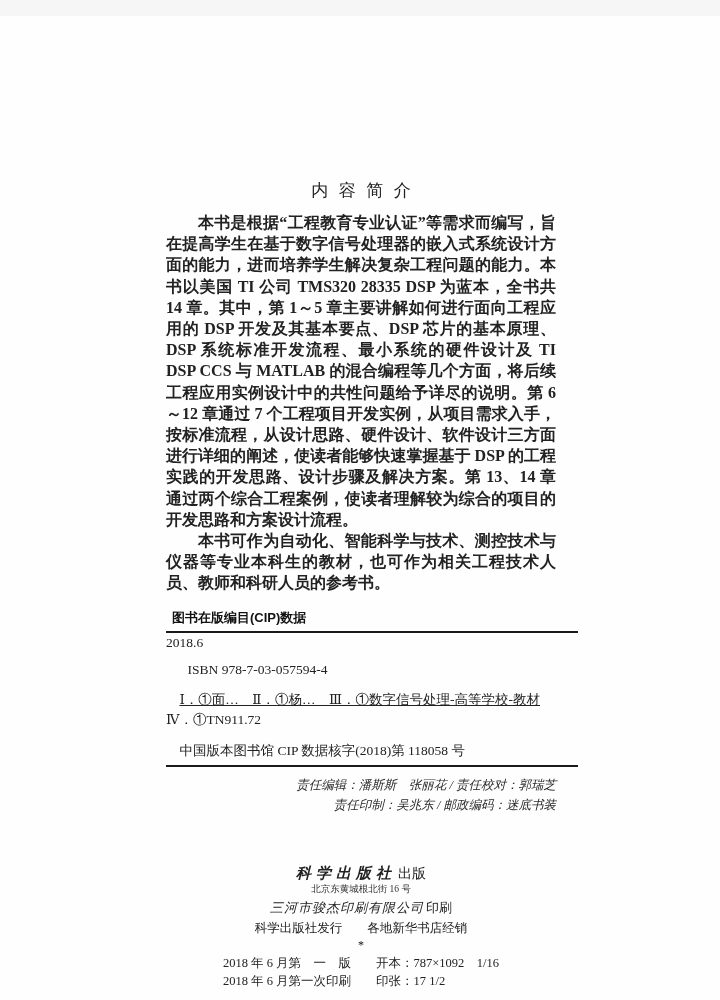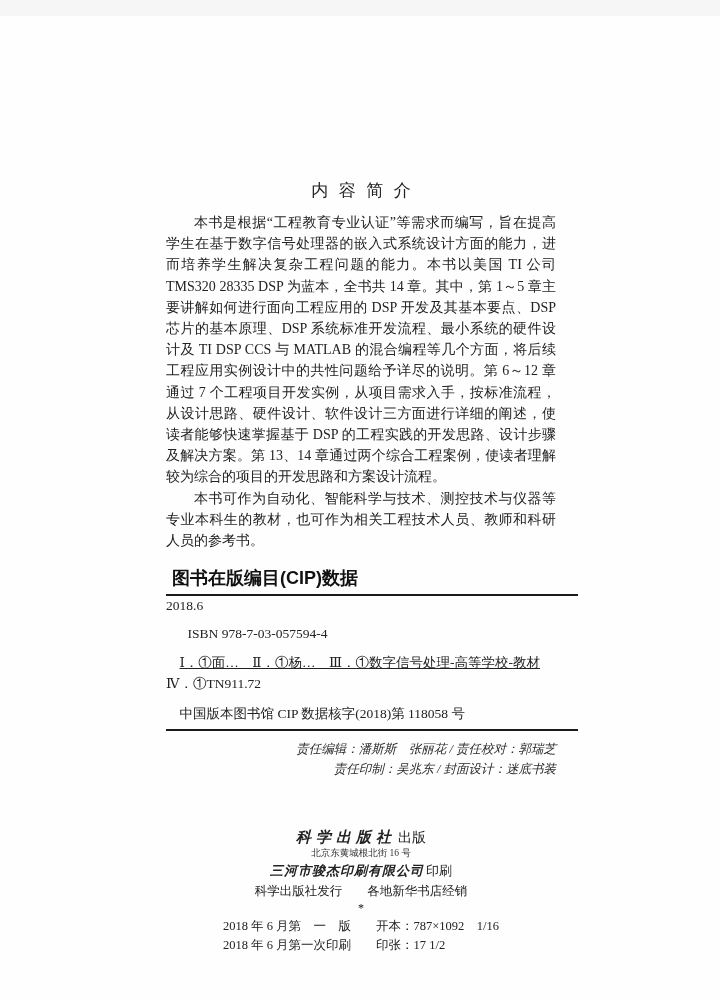"本书是根据“工程教育专业认证”等需求而编写，旨在提高学生在基于数字信号处理器的嵌" .body-para { font-size: 14px -> 16px; font-weight: none -> bold }
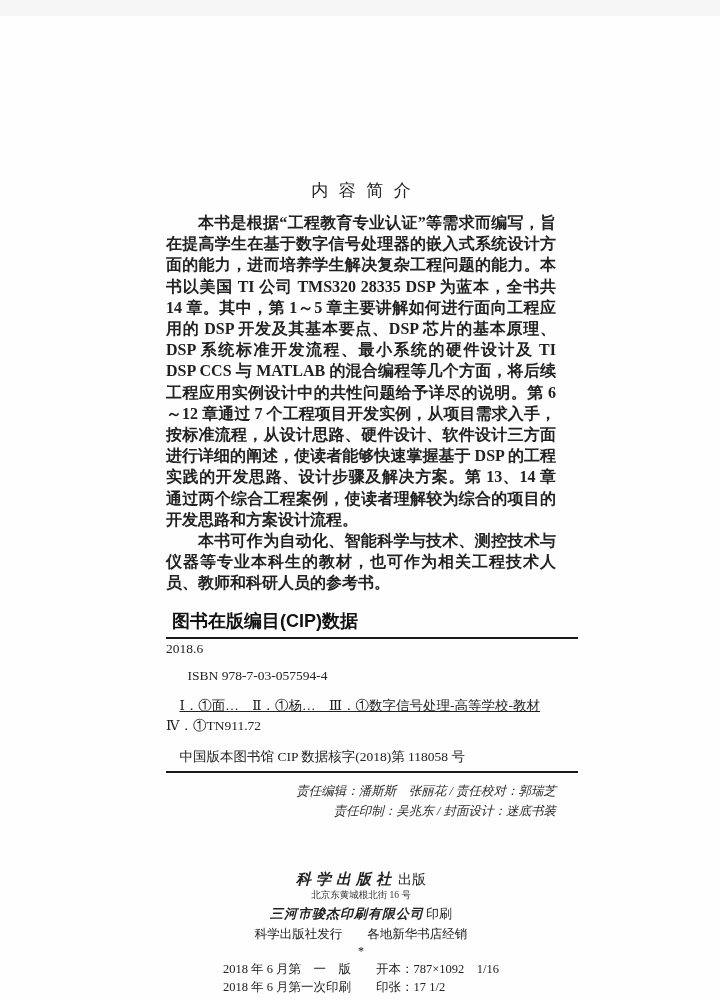"图书在版编目(CIP)数据" .cip-header { font-size: 18px -> 13px }
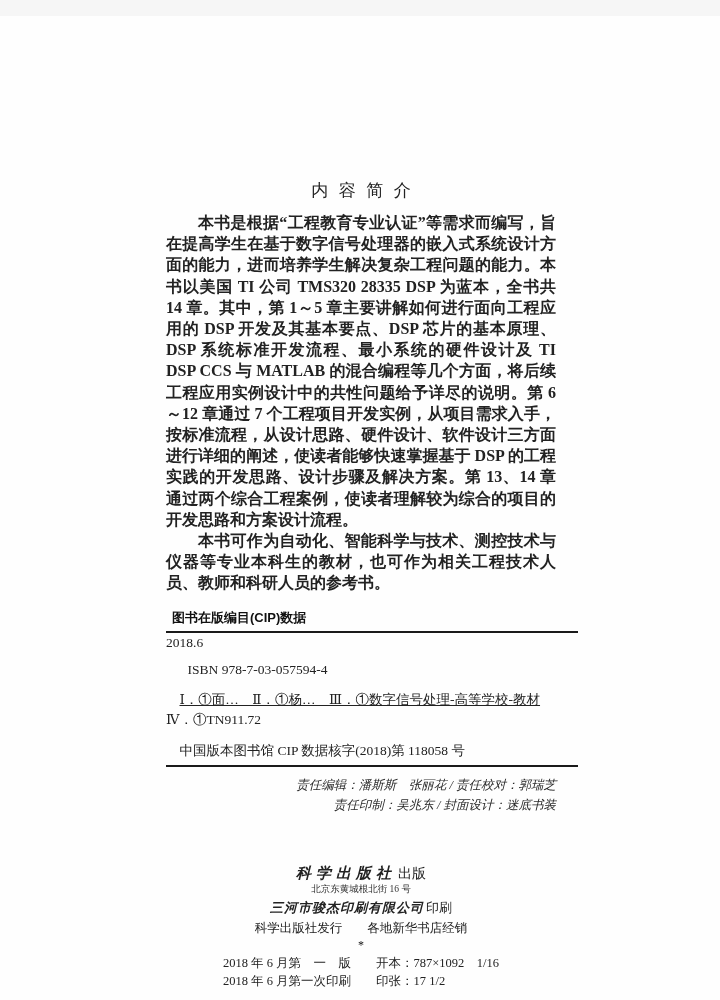"责任印制：吴兆东 / 封面设计：迷底书装" p { text: 封面设计 -> 邮政编码 }
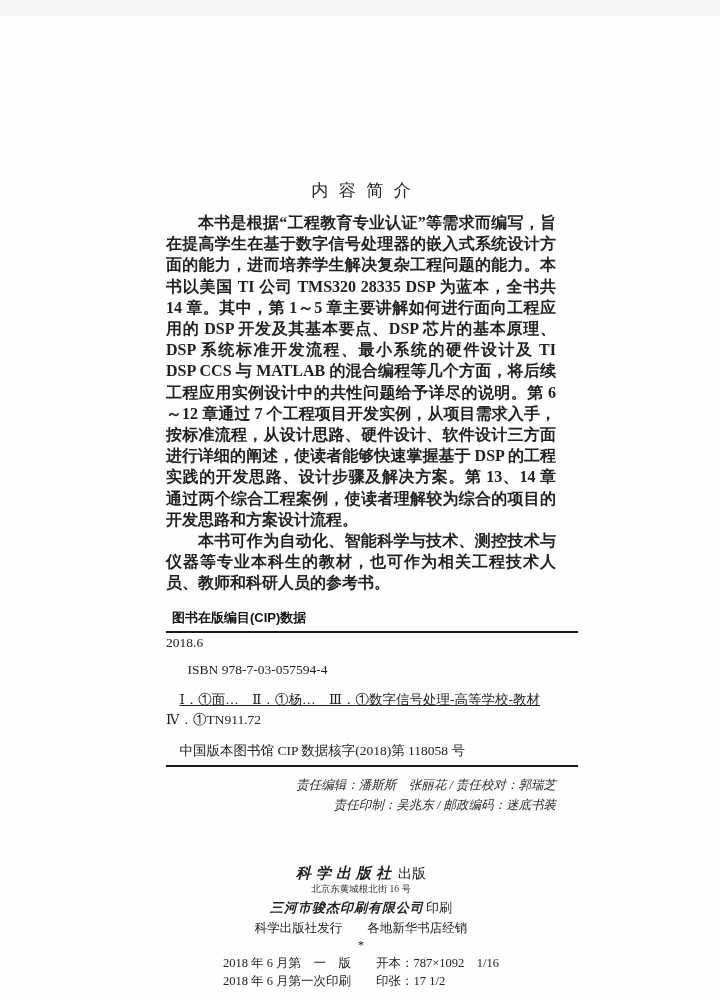"三河市骏杰印刷有限公司" .printer-name { font-weight: 700 -> 400 }
